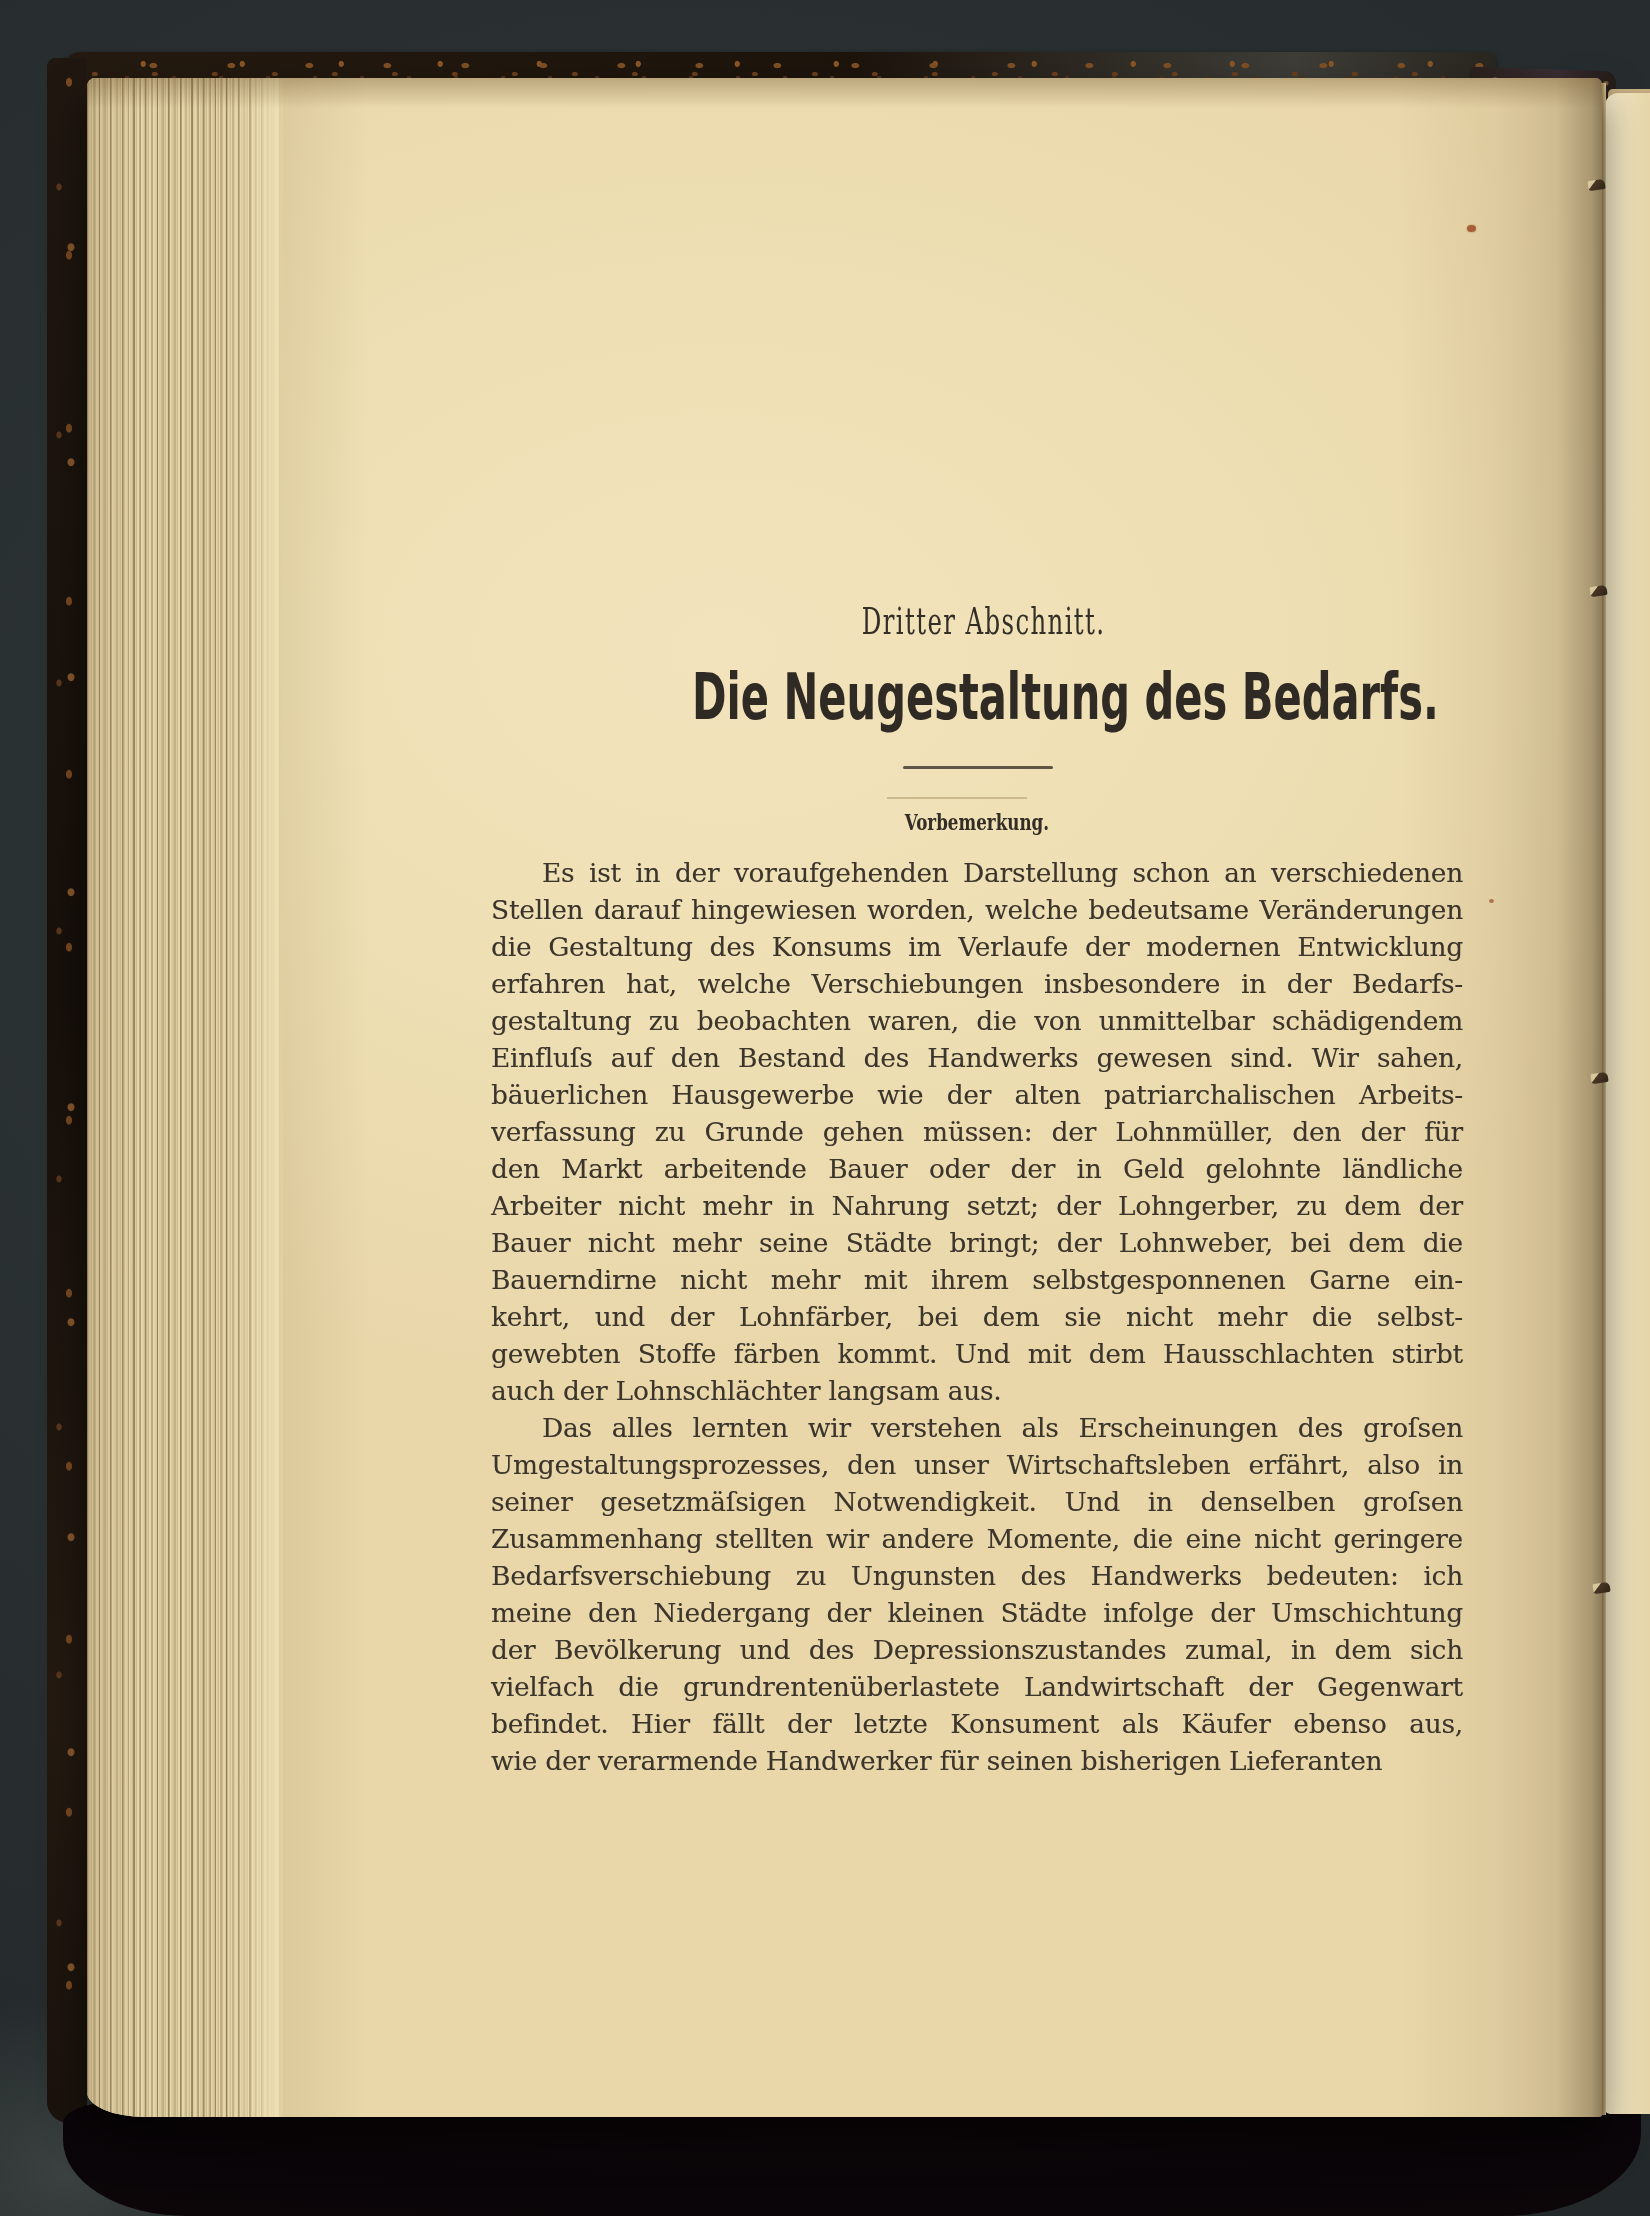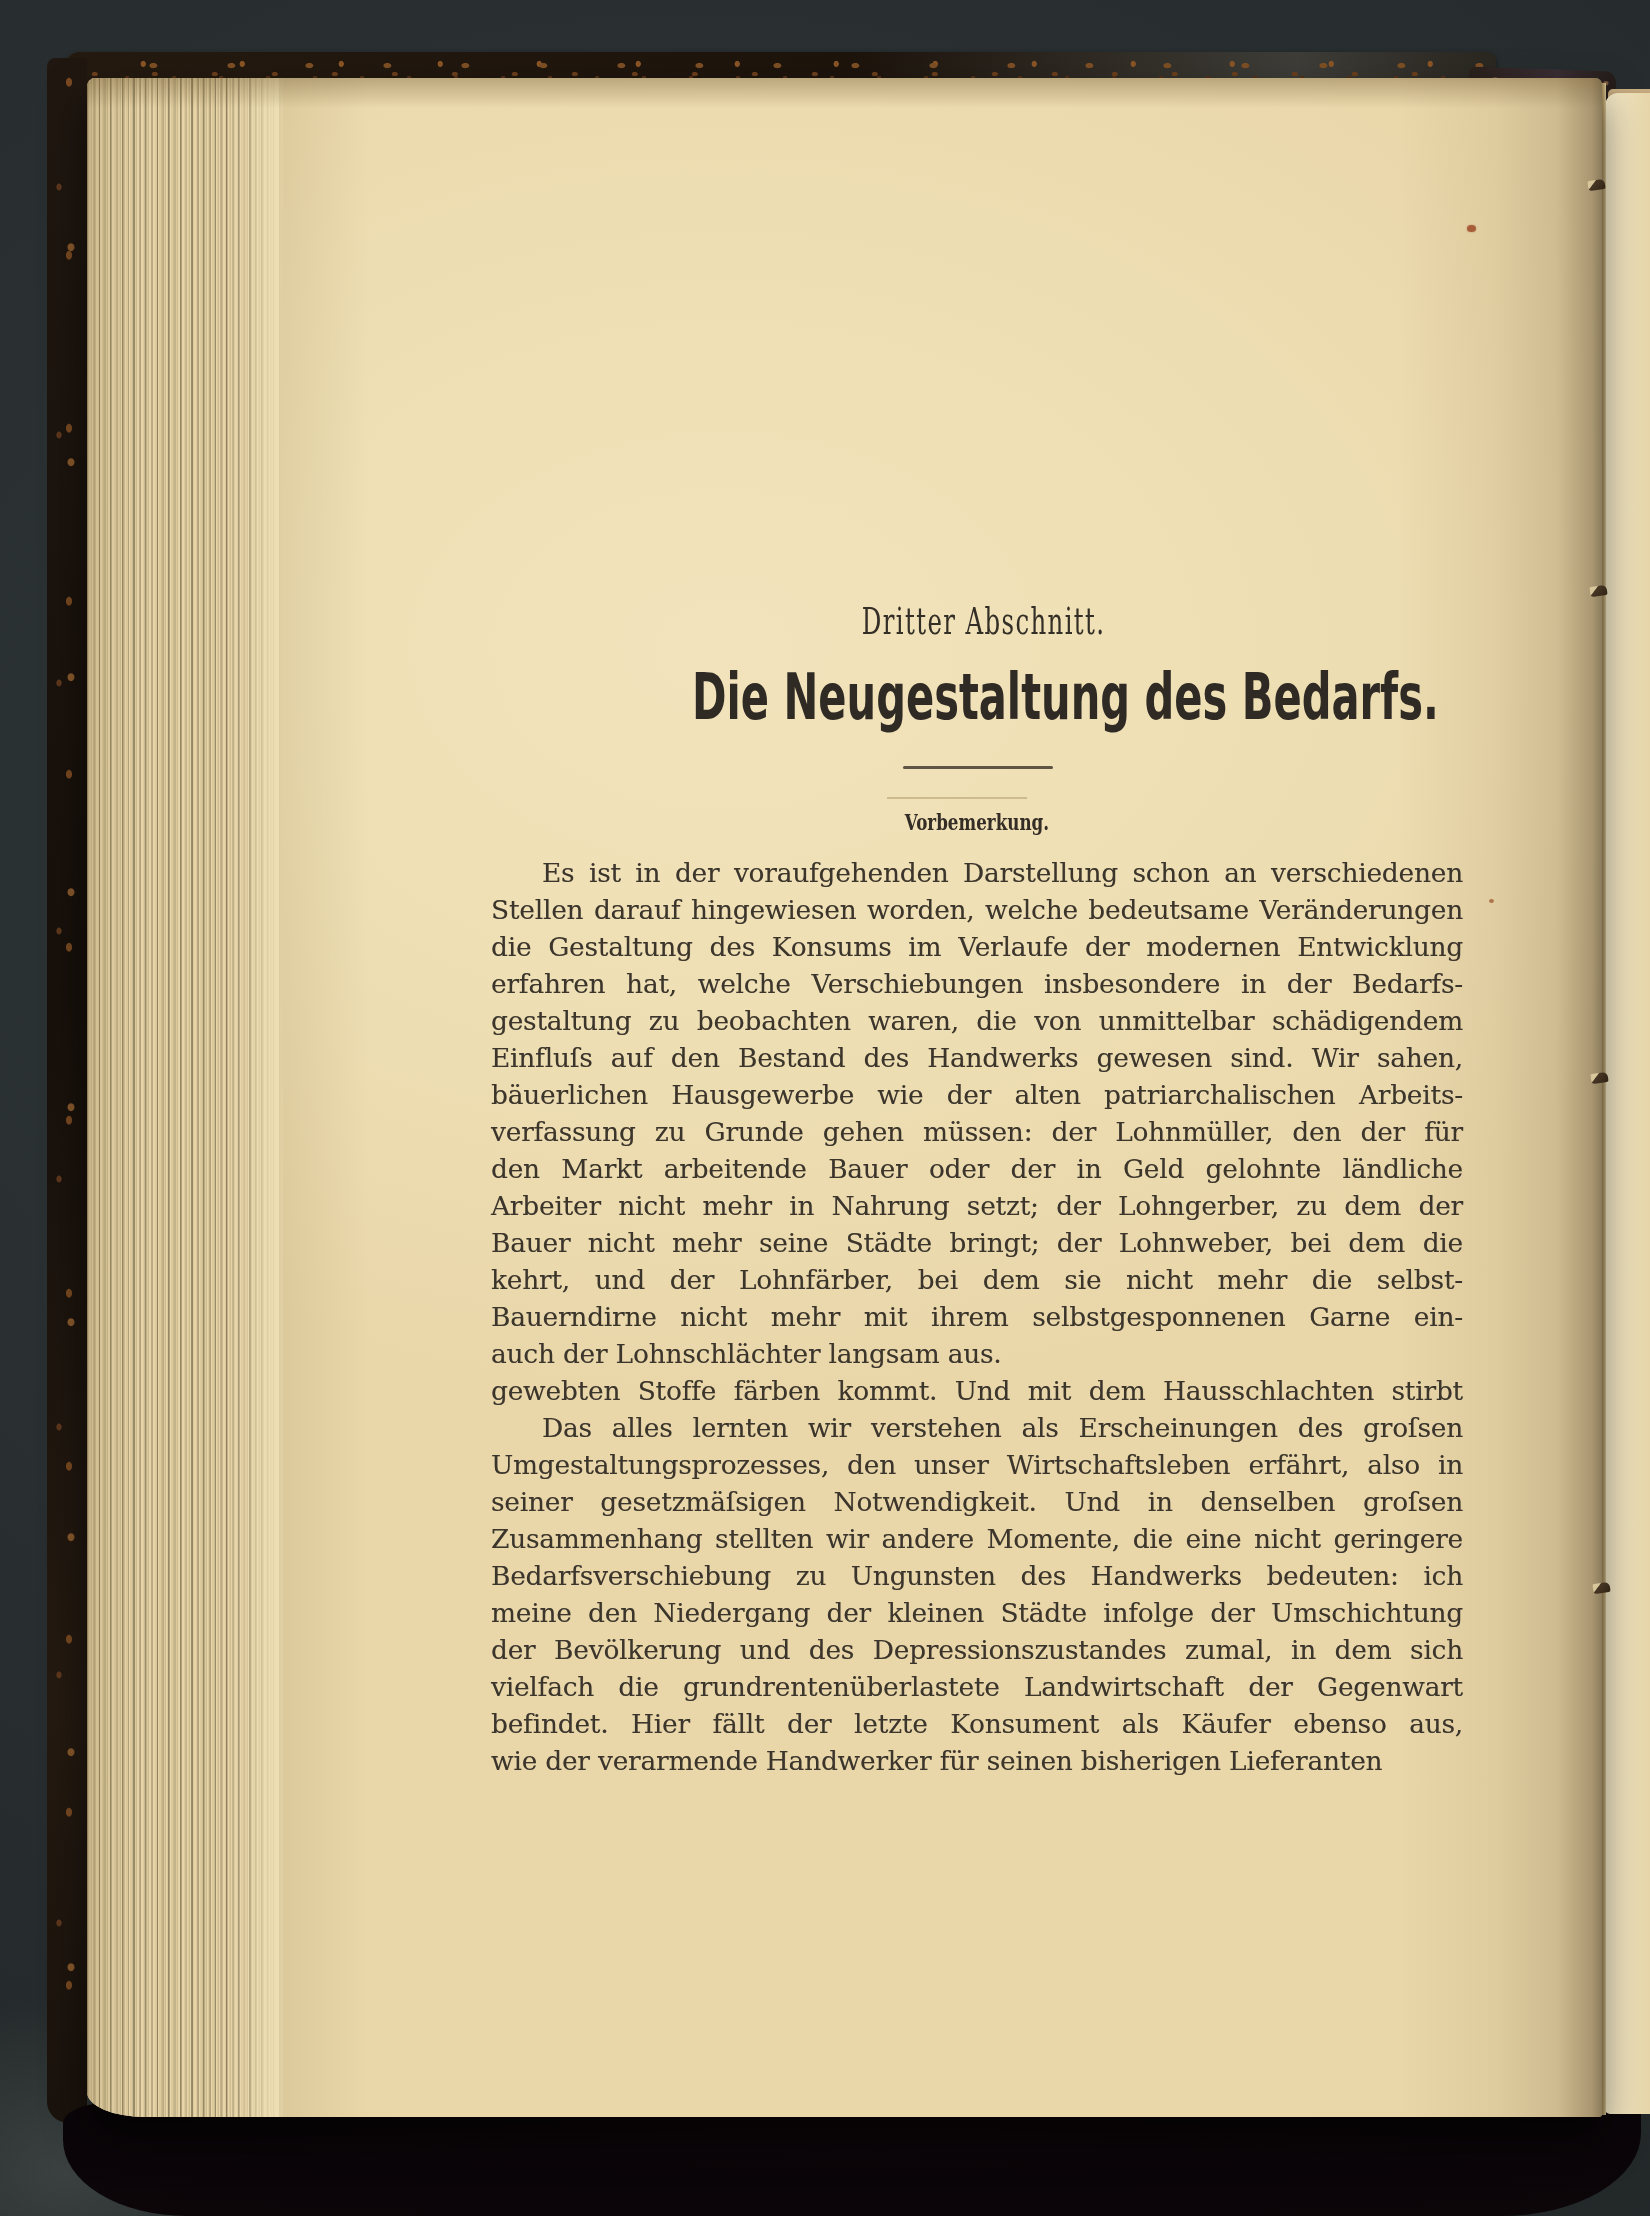"kehrt, und der Lohnfärber, bei" div.tline { order: before "Bauerndirne nicht mehr mit ihrem" -> after "Bauerndirne nicht mehr mit ihrem" }
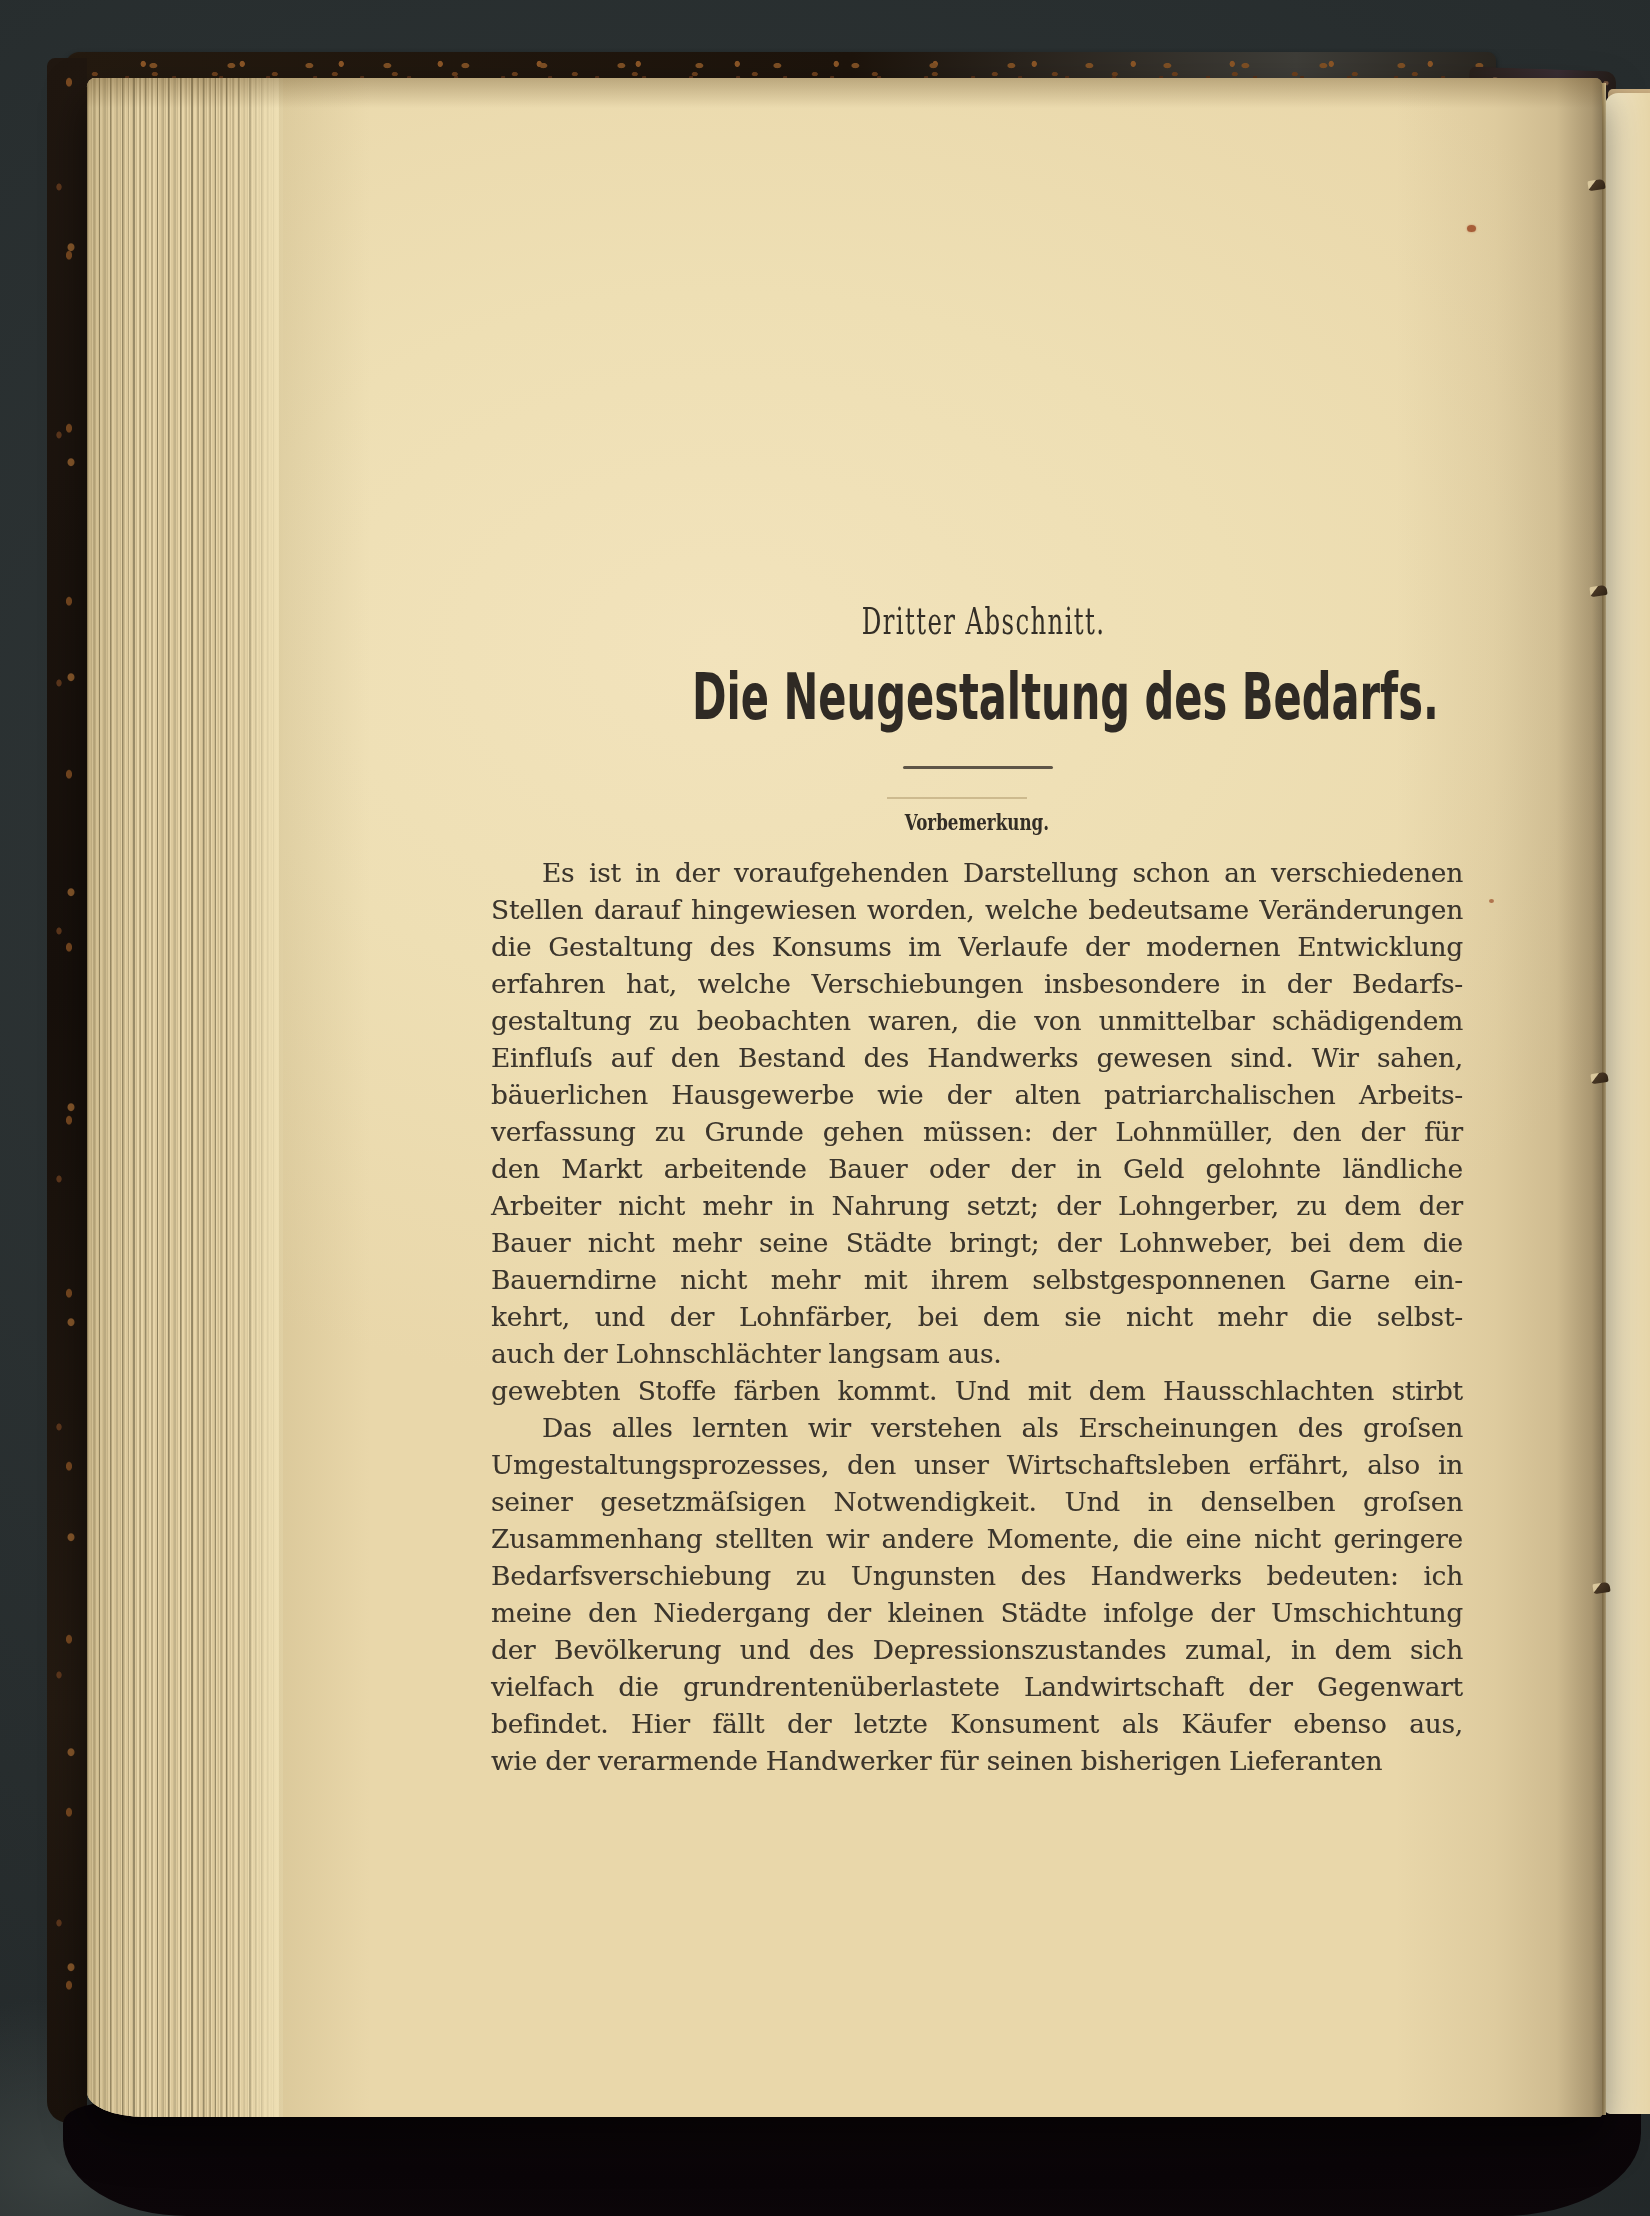"auch der Lohnschlächter langsam aus." div.tline { order: before "gewebten Stoffe färben kommt. Und" -> after "gewebten Stoffe färben kommt. Und" }
